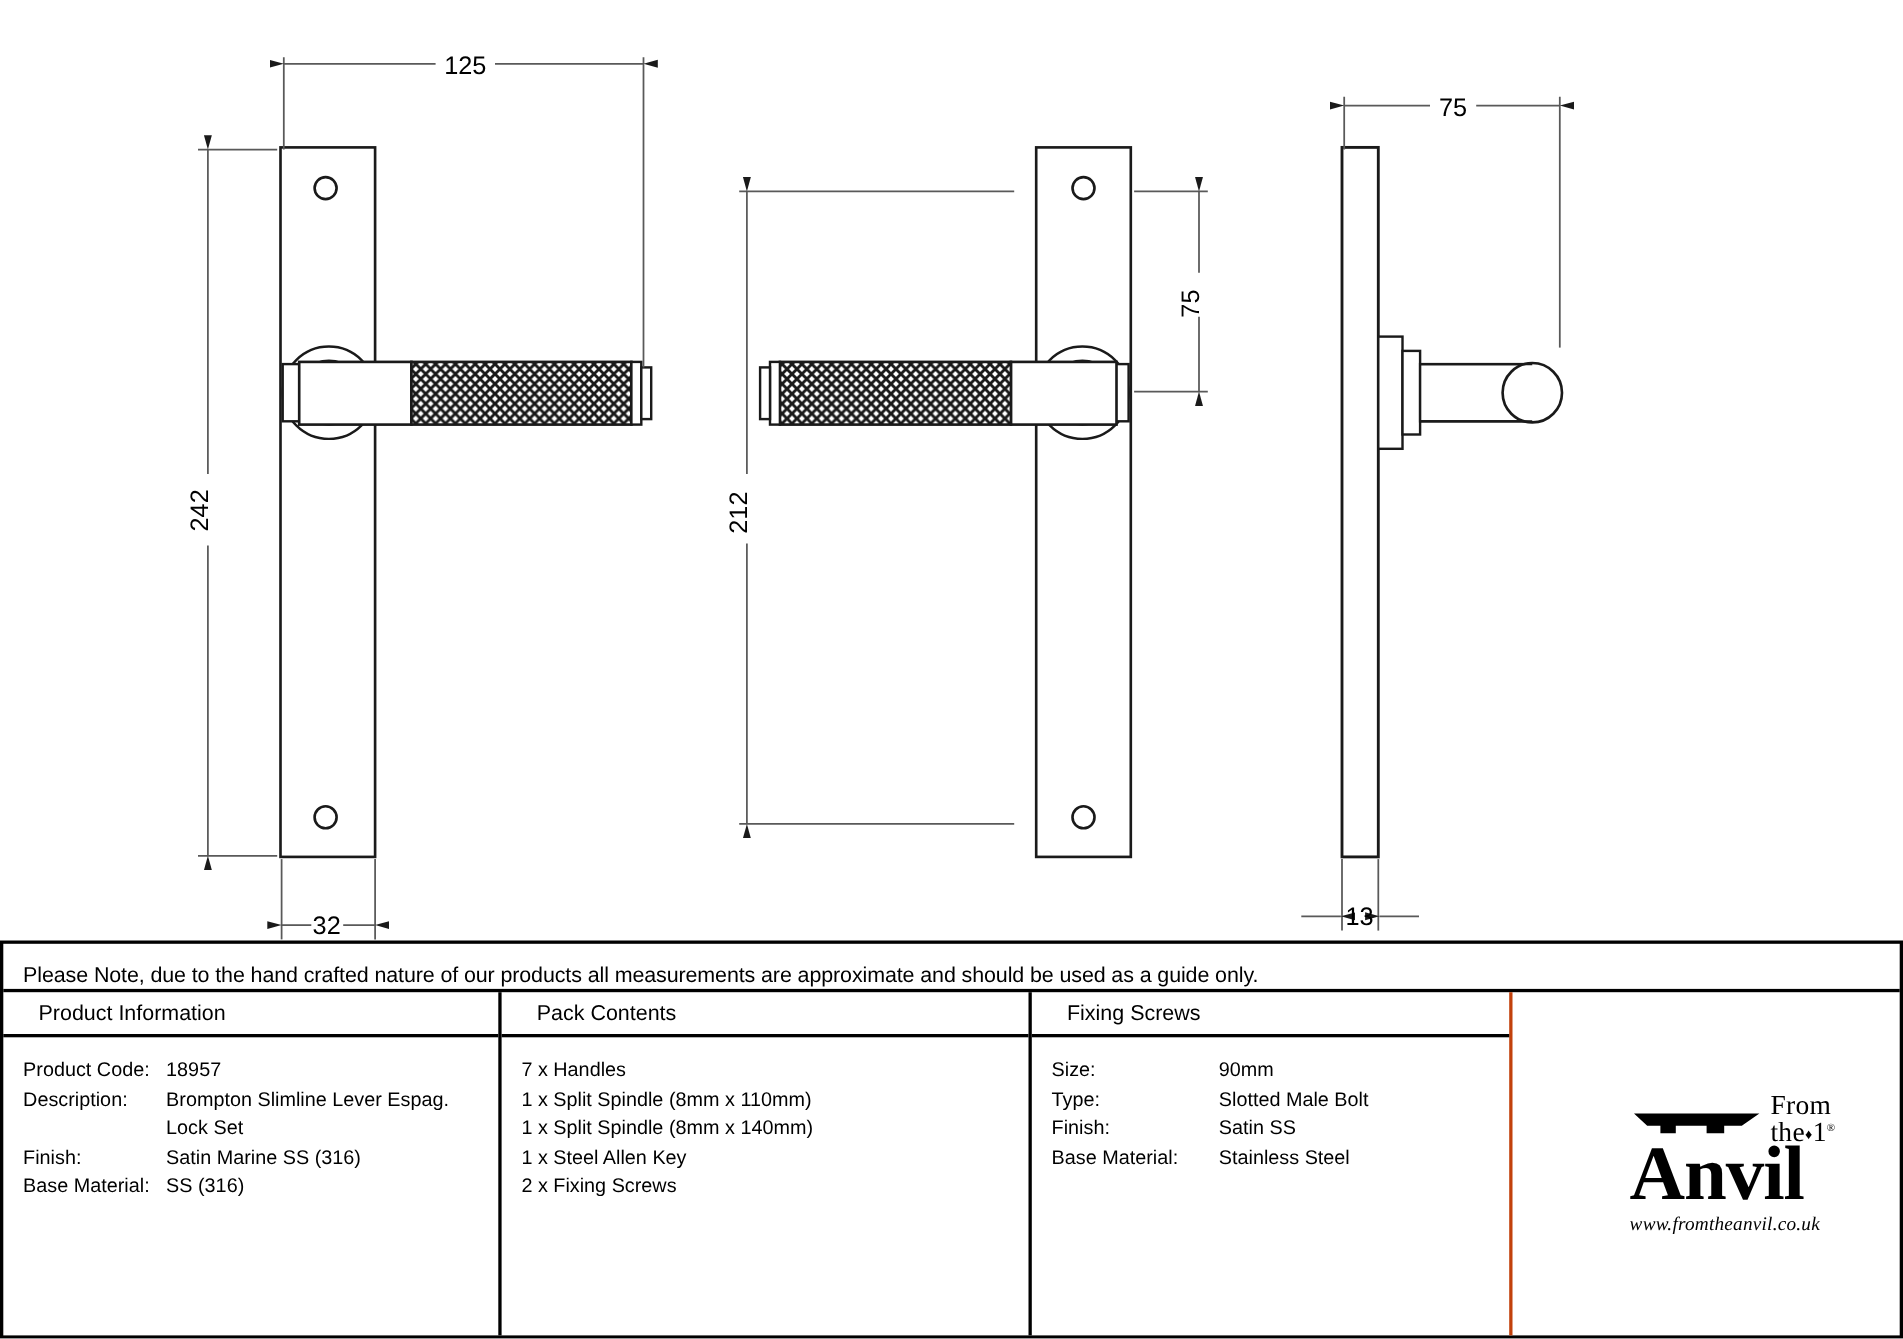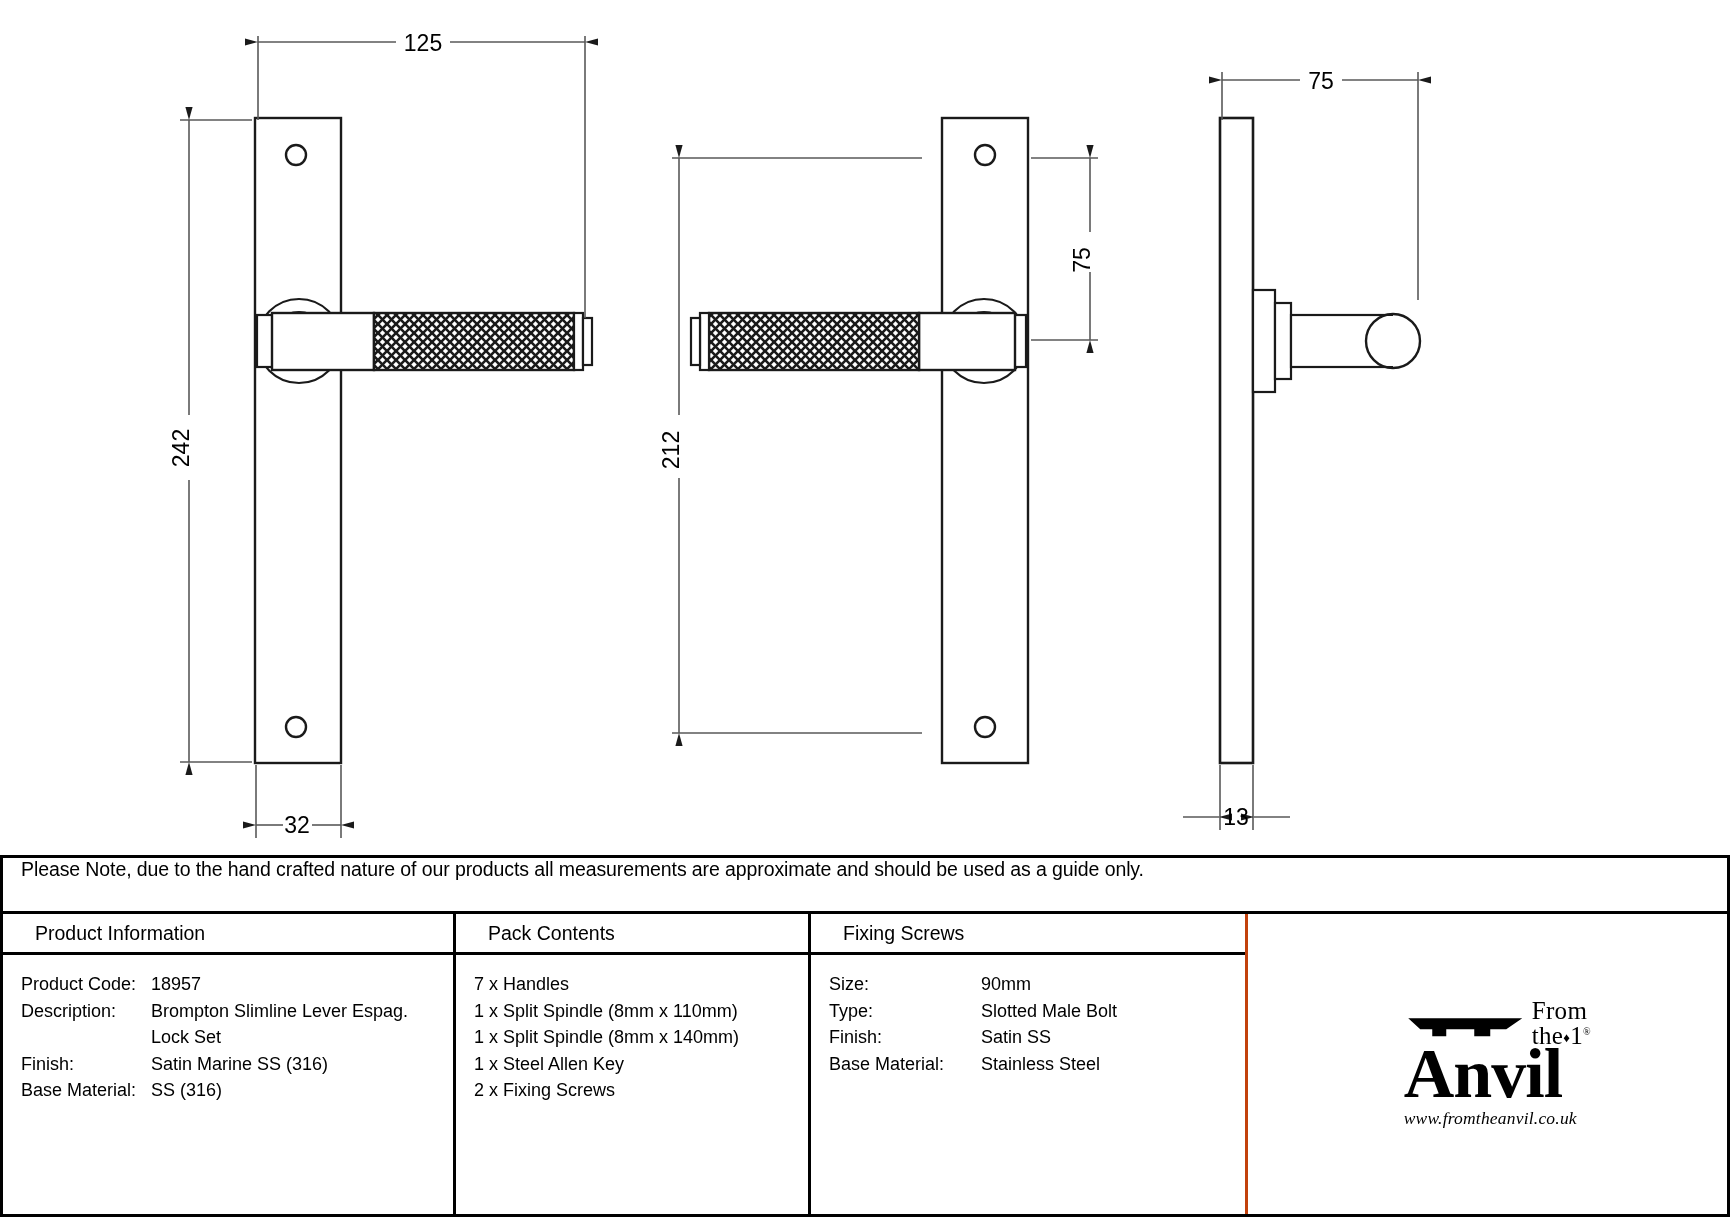"125" #drawing-area { top: 0 -> 16px }
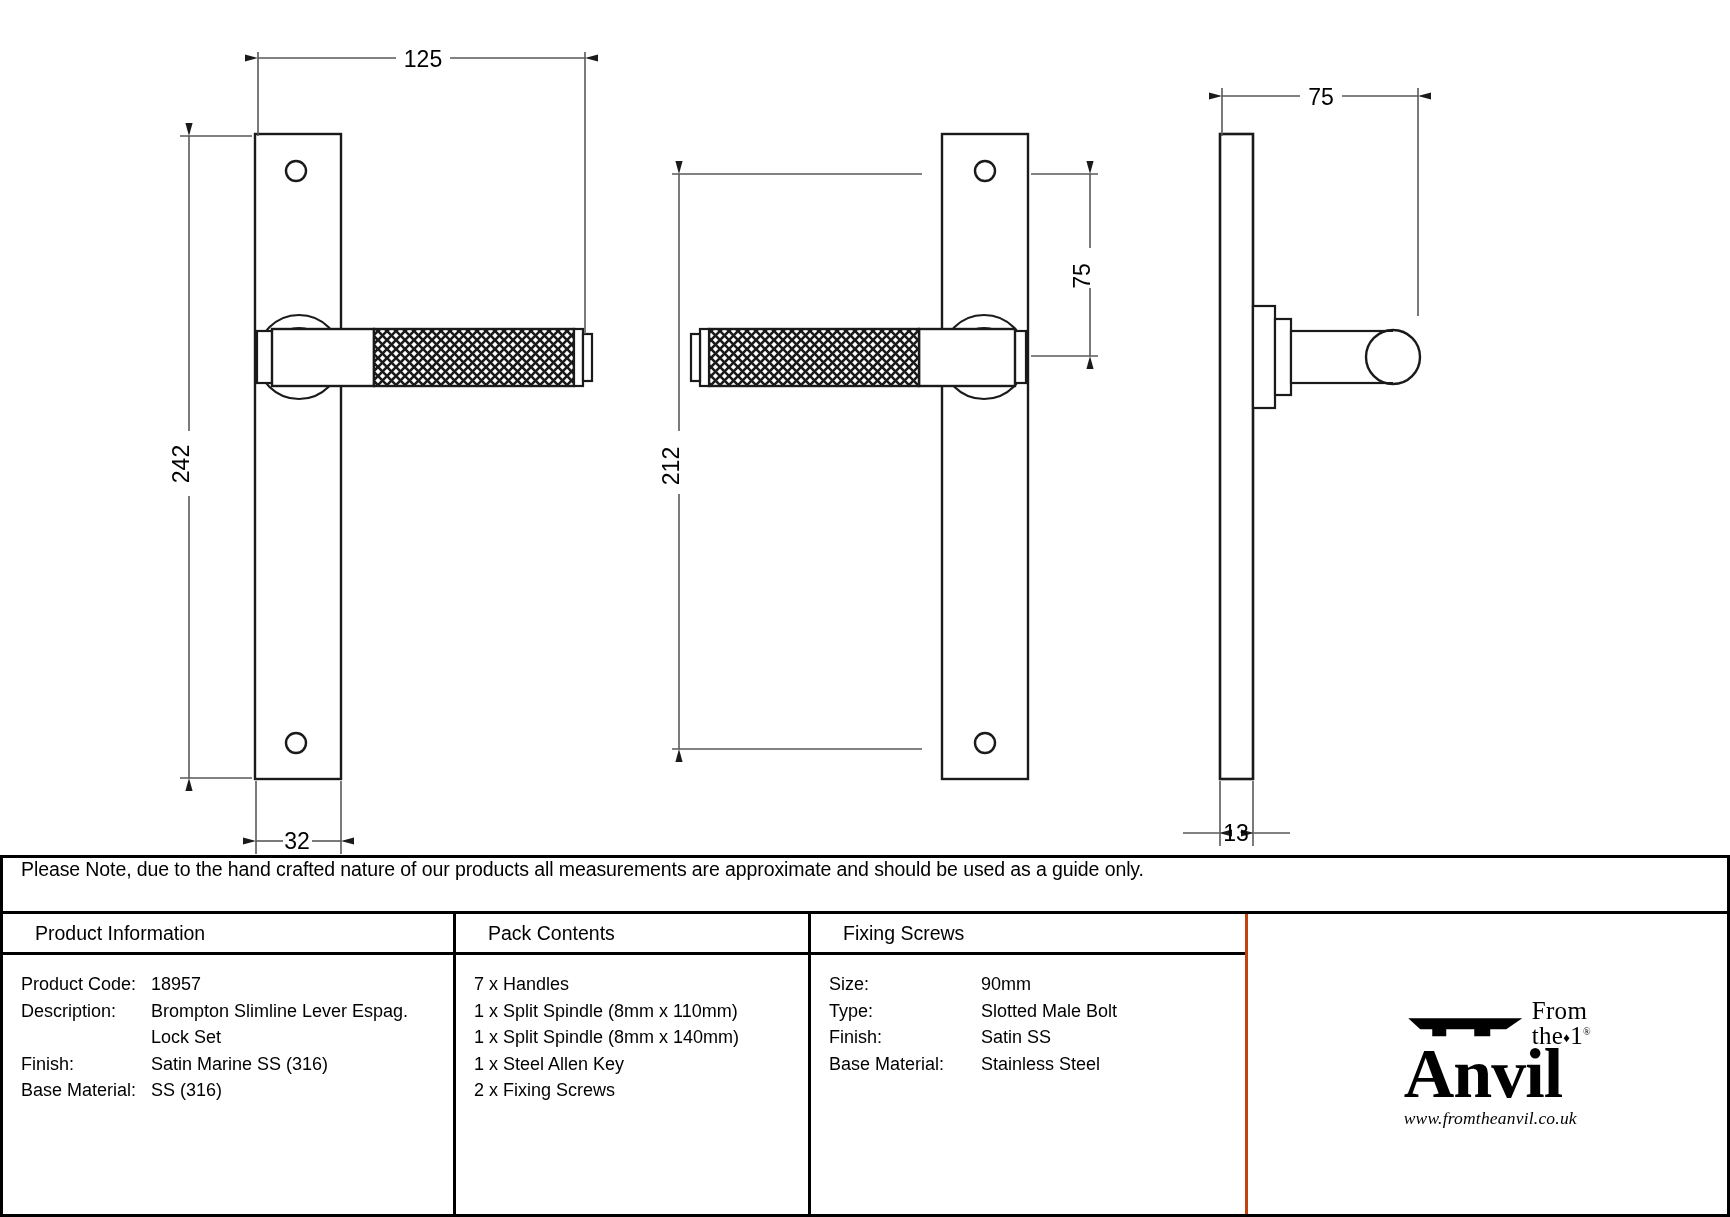"Please Note, due to the" #note-row { align-items: flex-start -> flex-end; height: 56px -> 44px }
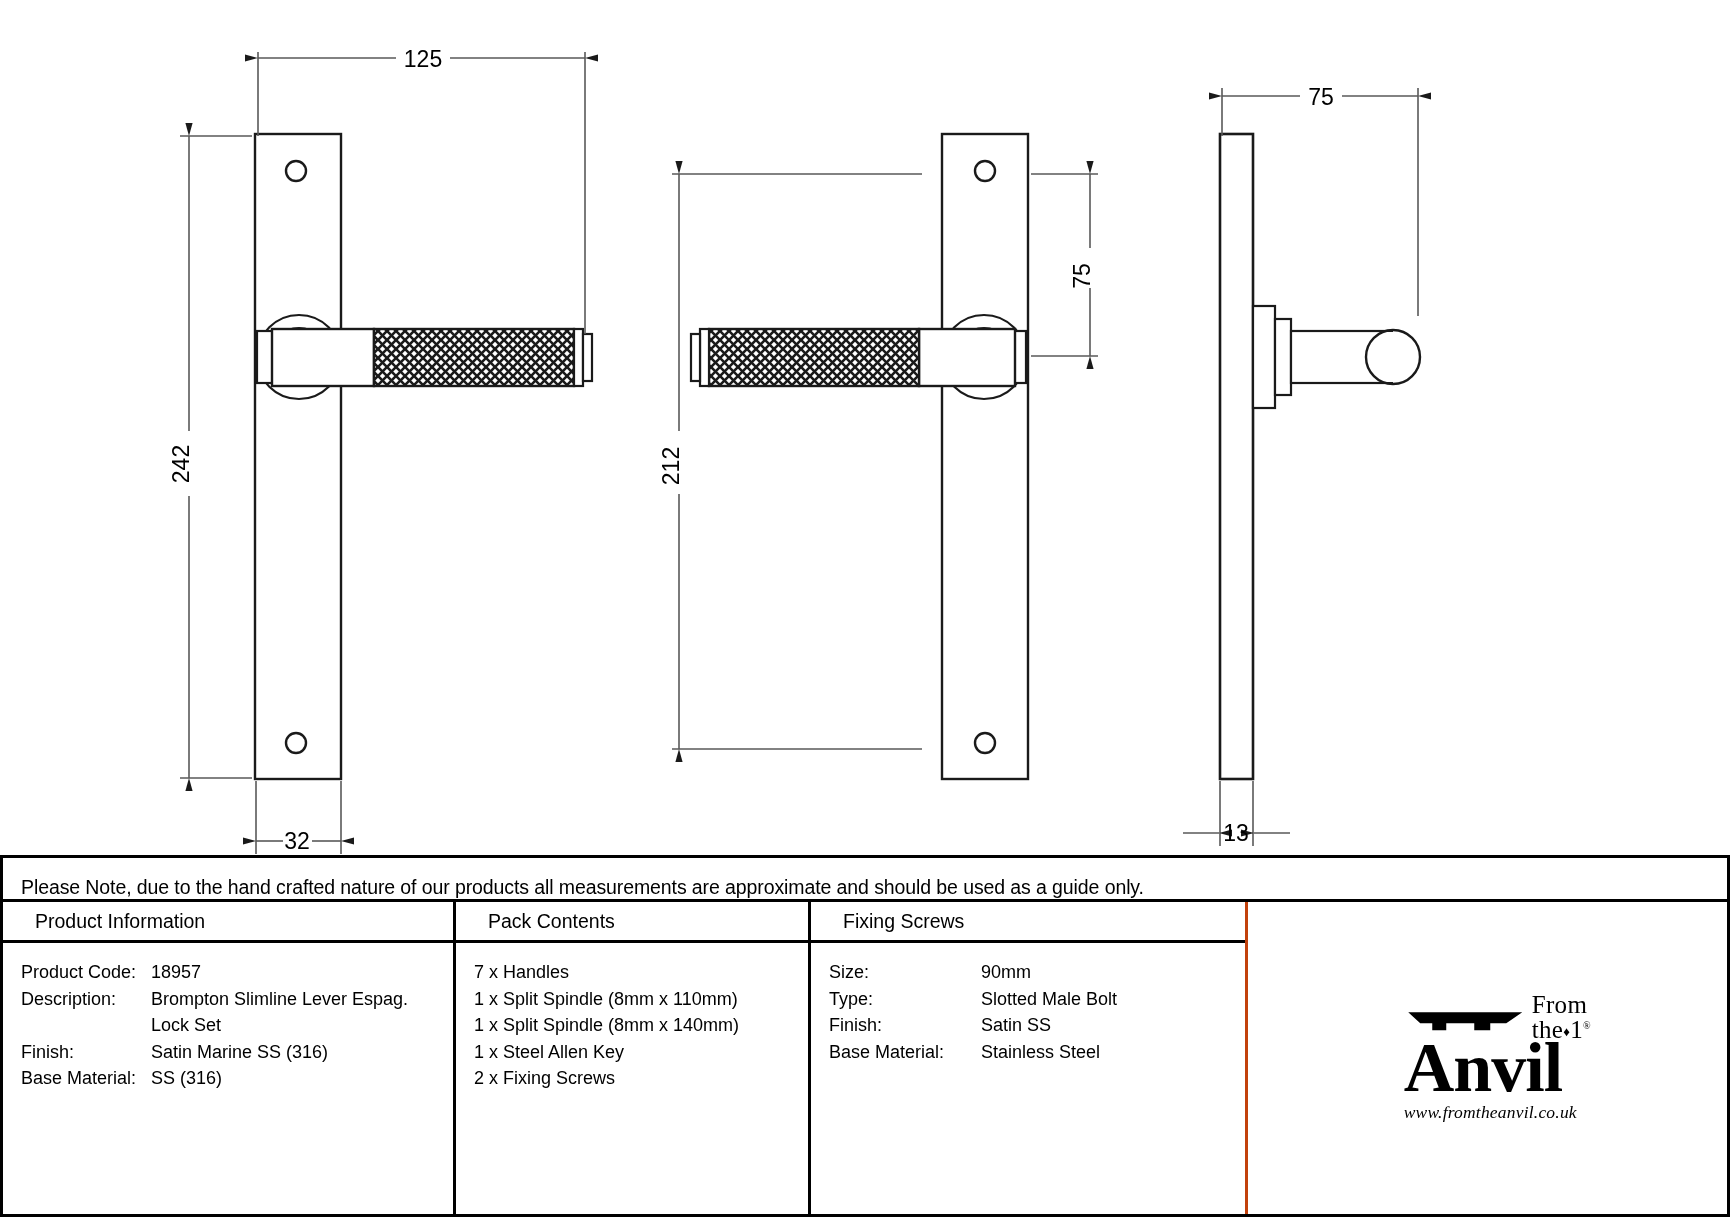"Pack Contents" .col.c2 { width: 355px -> 482px }
